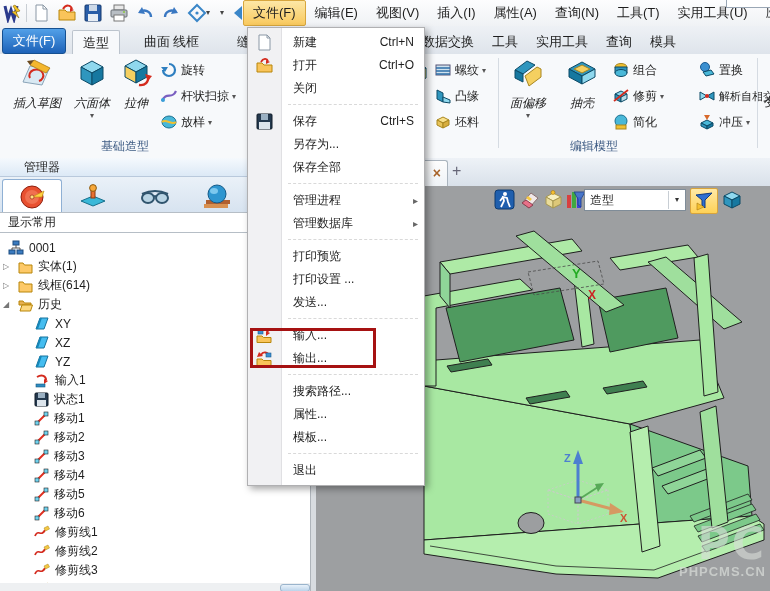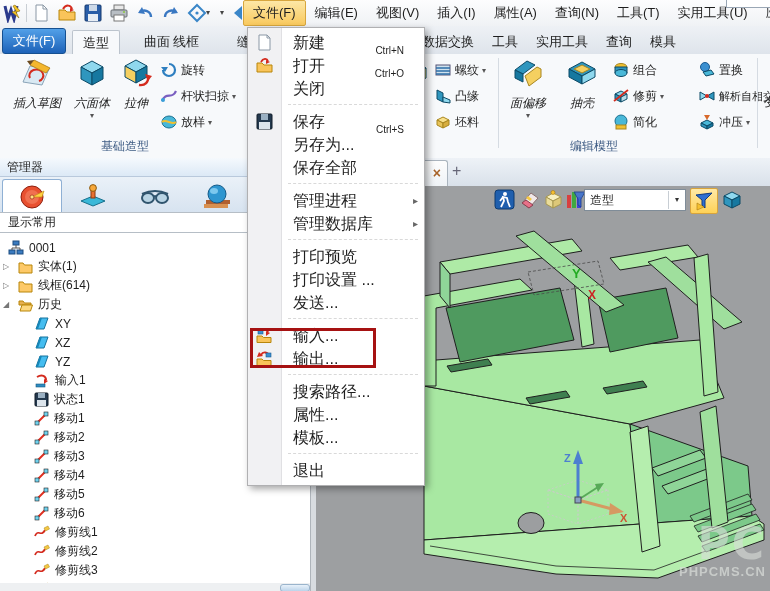"新建" .mi .milbl { font-size: 16px -> 12px }
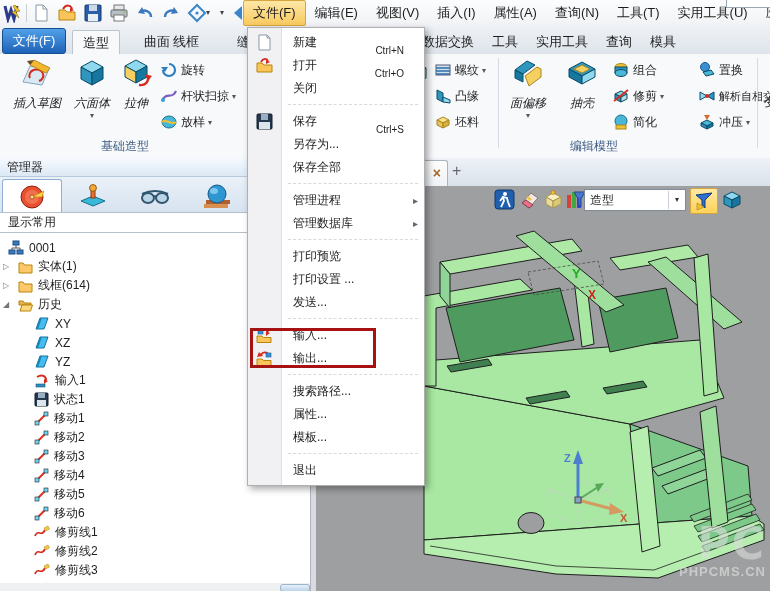"Ctrl+N" .mi .mishort { font-size: 10px -> 12px; margin-top: 8px -> none; right: 20px -> 10px }
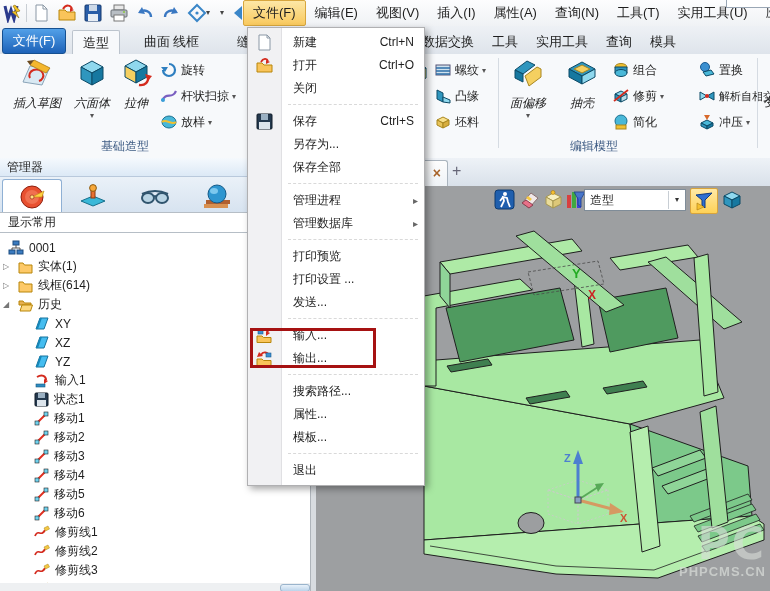"管理器" #mgr-header { padding-left: 7px -> 24px }
